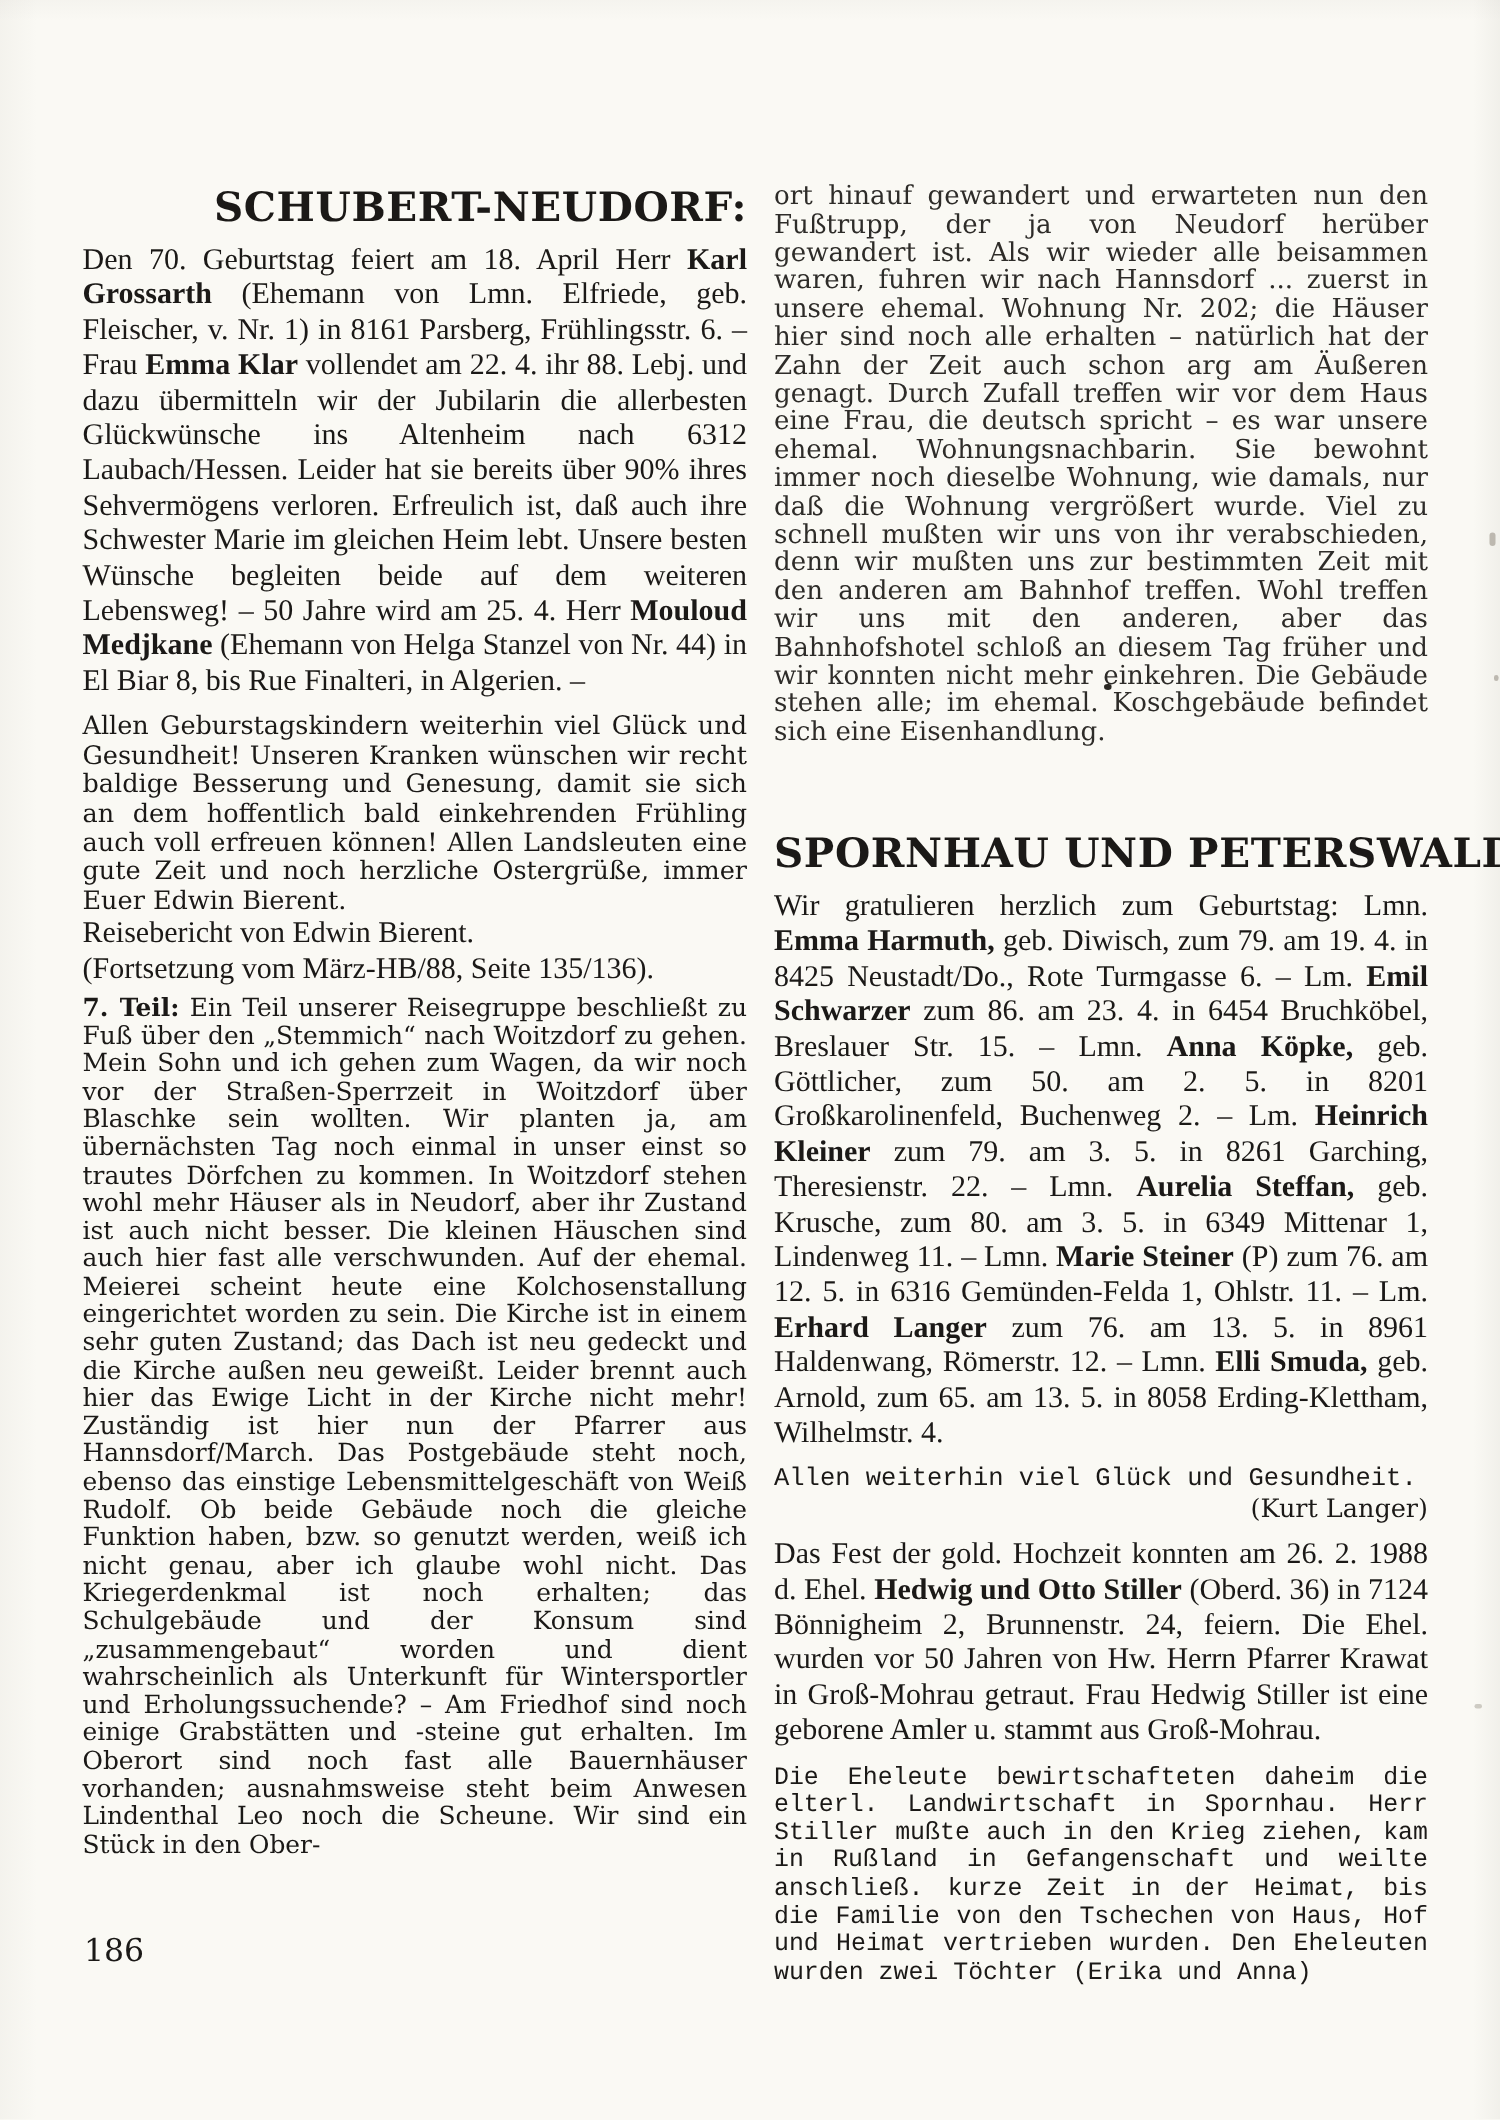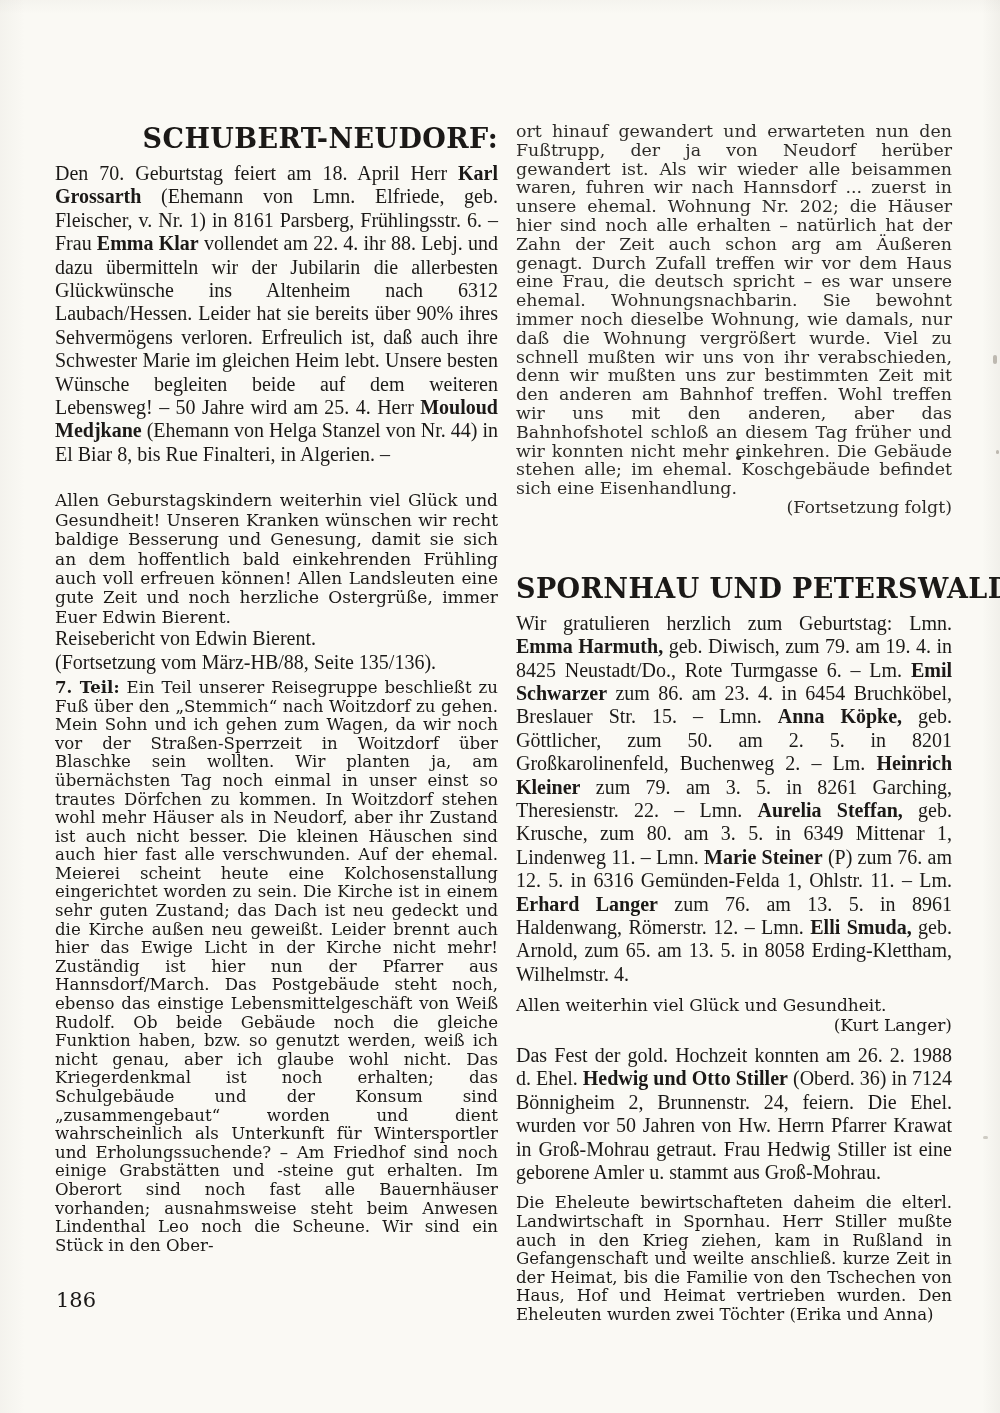"Allen Geburstagskindern weiterhin viel" .mt-note { margin-top: 25px -> 9px }
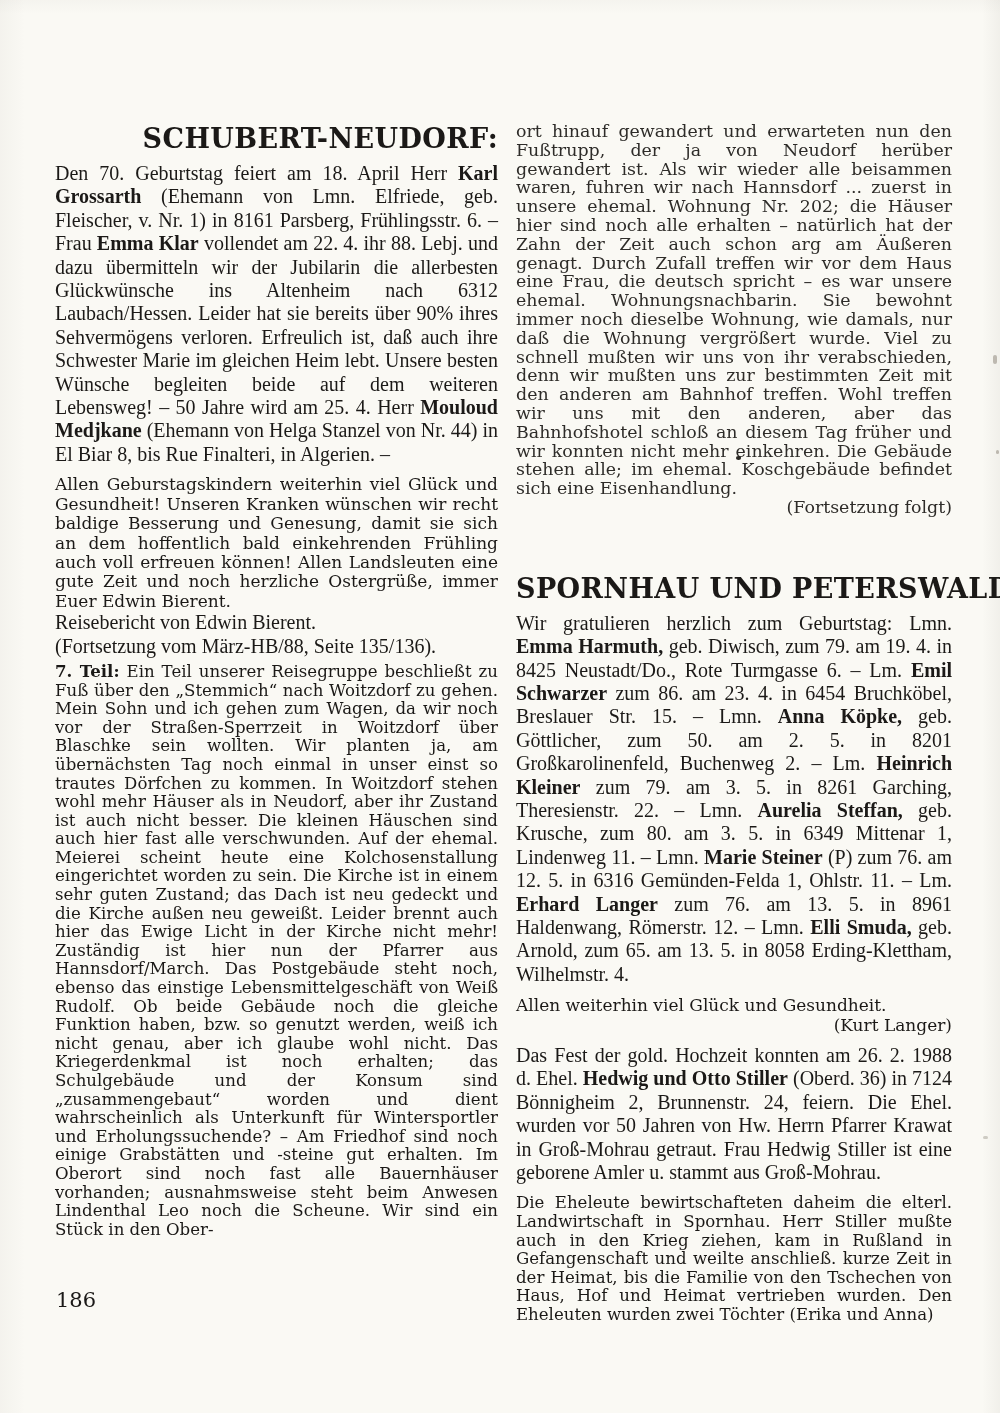"(Fortsetzung folgt)" p.body-md { html: <p>(Fortsetzung folgt)</p> -> none }
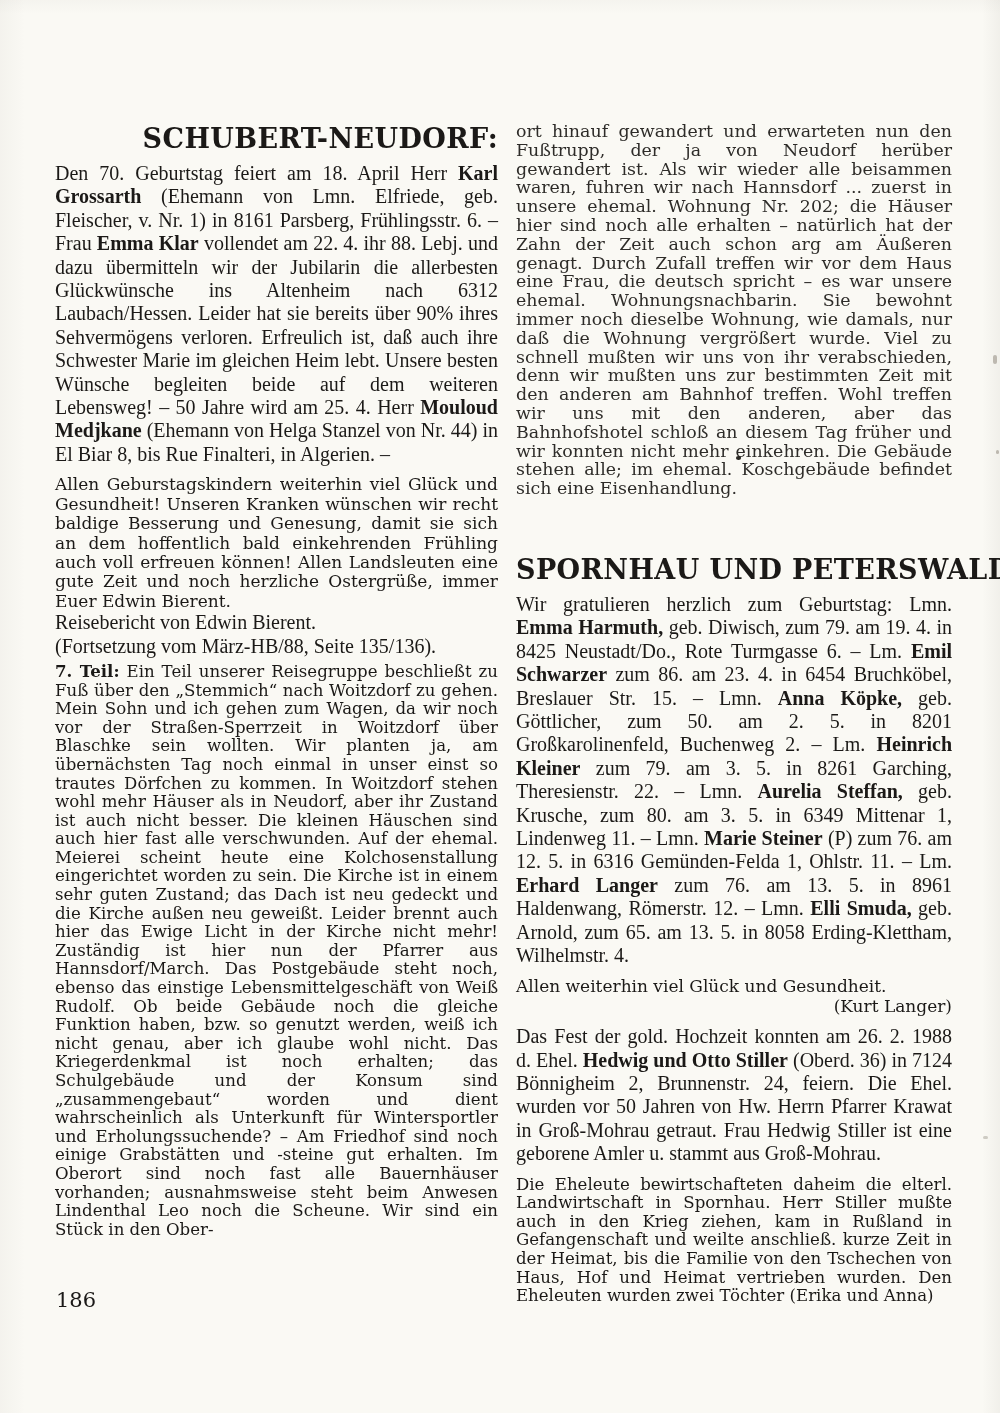"Allen weiterhin viel Glück und" .mt-par2 { font-family: none -> Liberation Mono, monospace }
